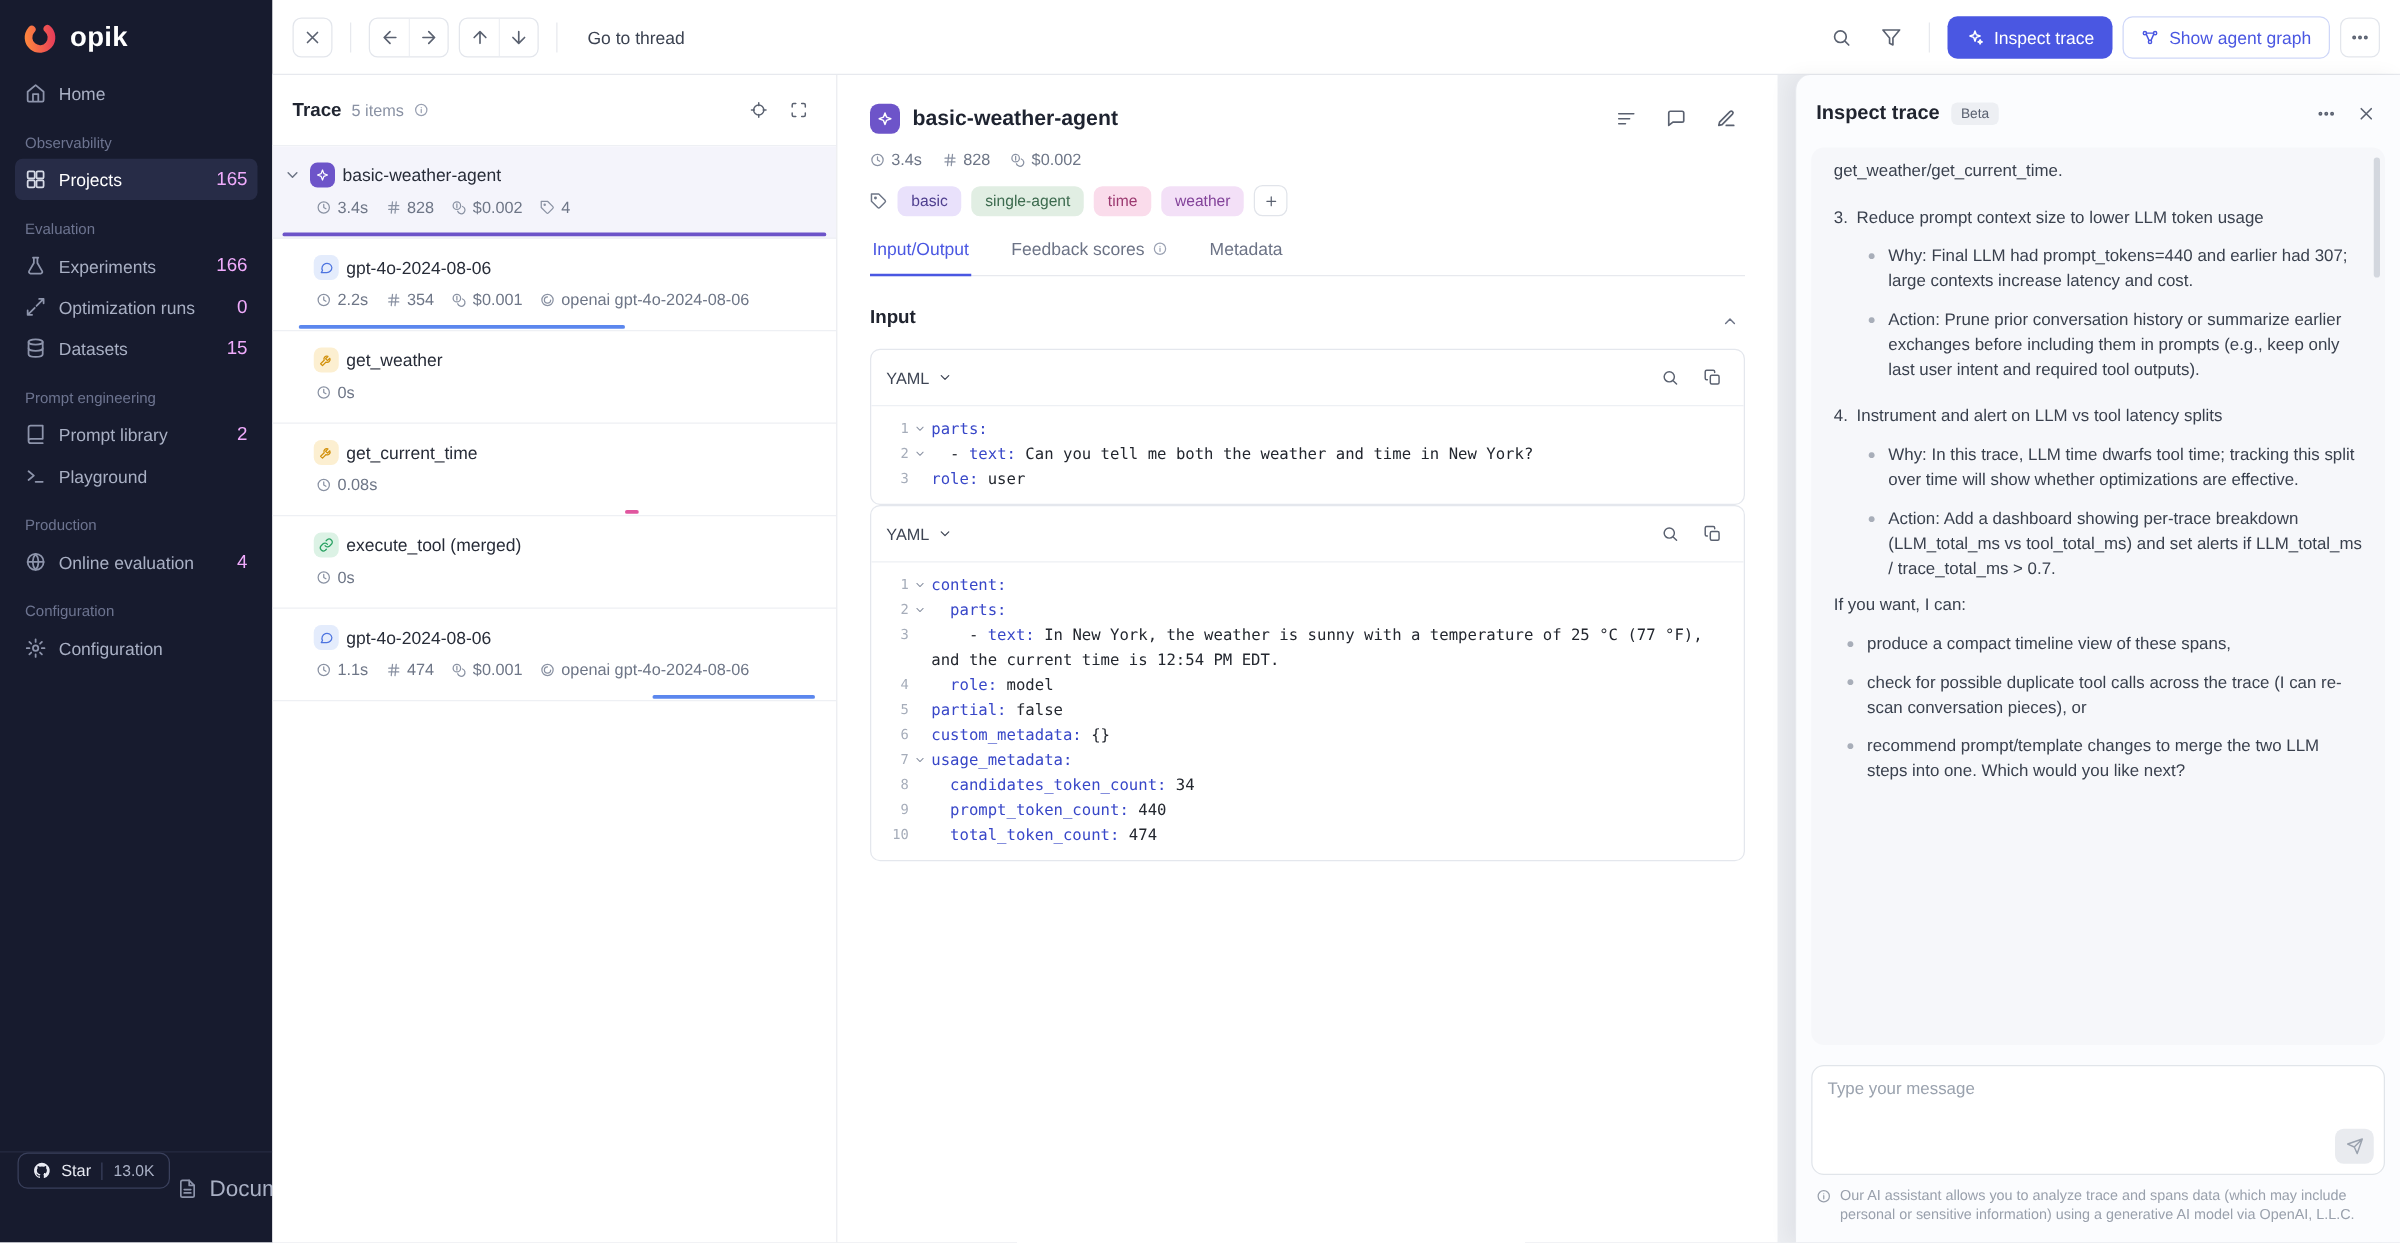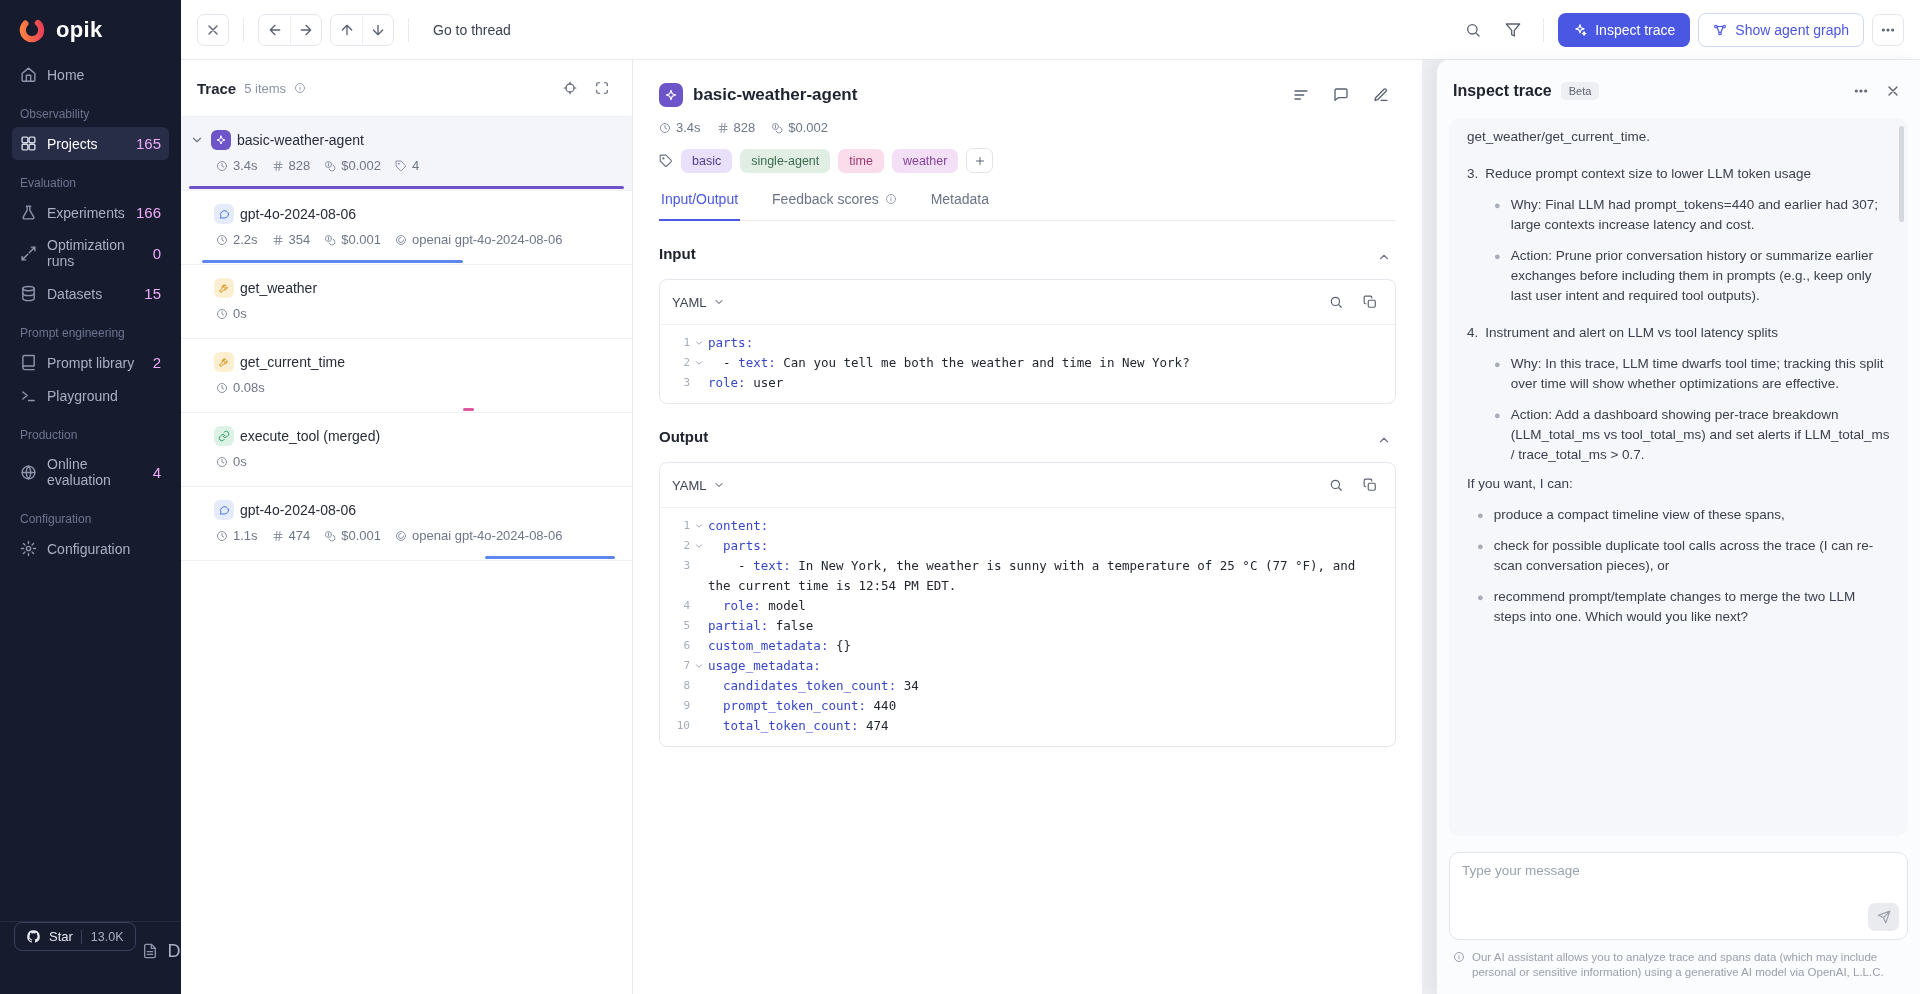"opik" .sidebar { width: 181px -> 218px }
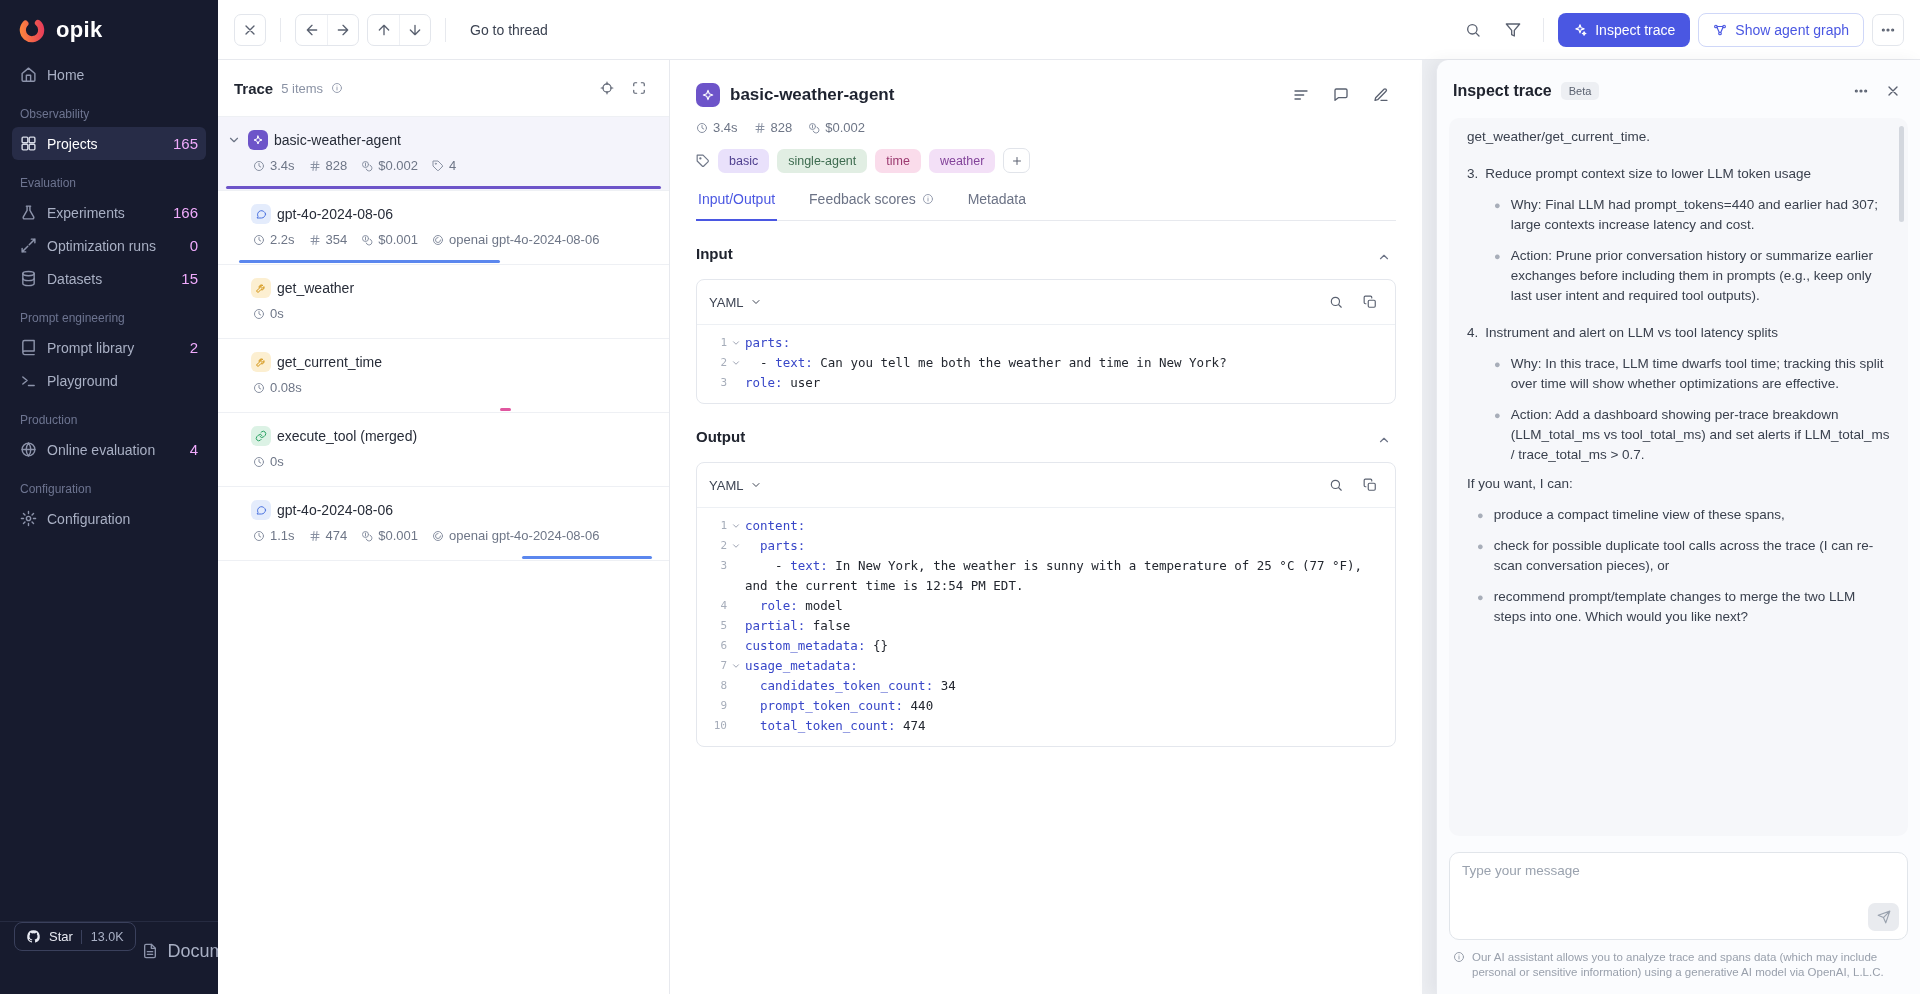"Output" div.io-head { html: <div> <span>Output</span> <button> <svg> <path></path> </svg> </button> </div> -> none }
